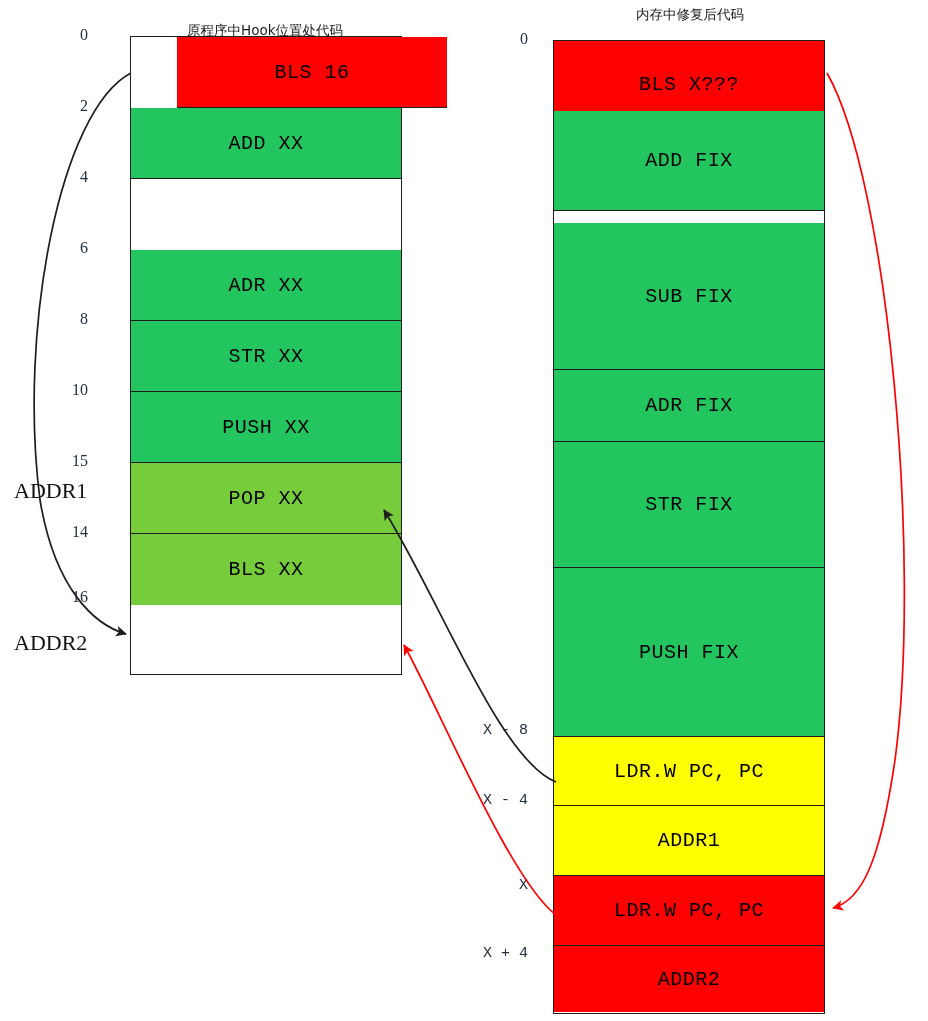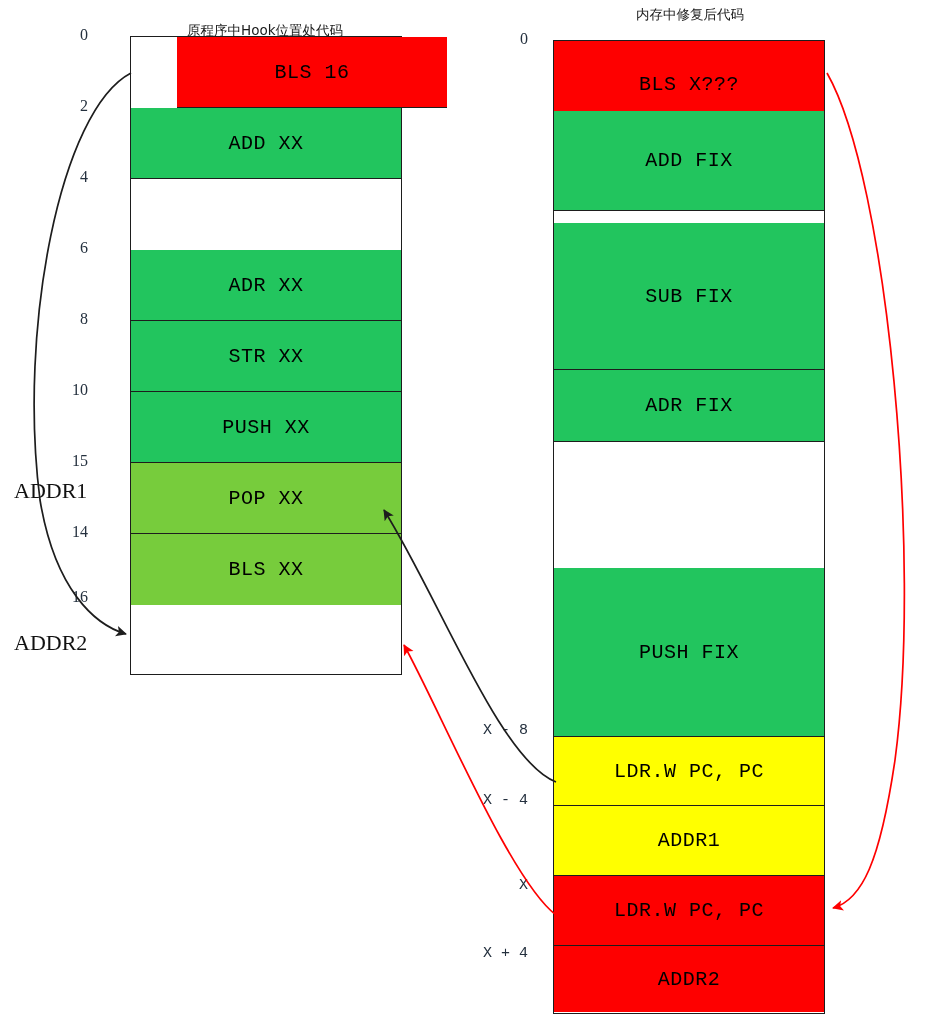"STR FIX" div.cell { html: none -> <div> <span>STR FIX</span> </div> }
